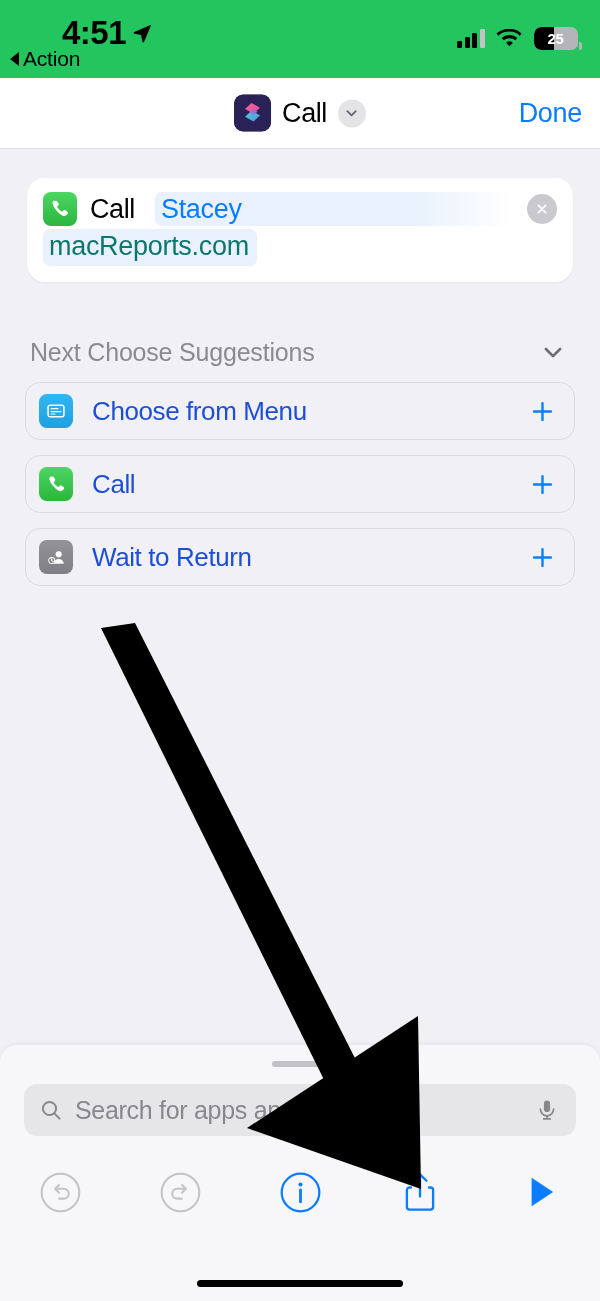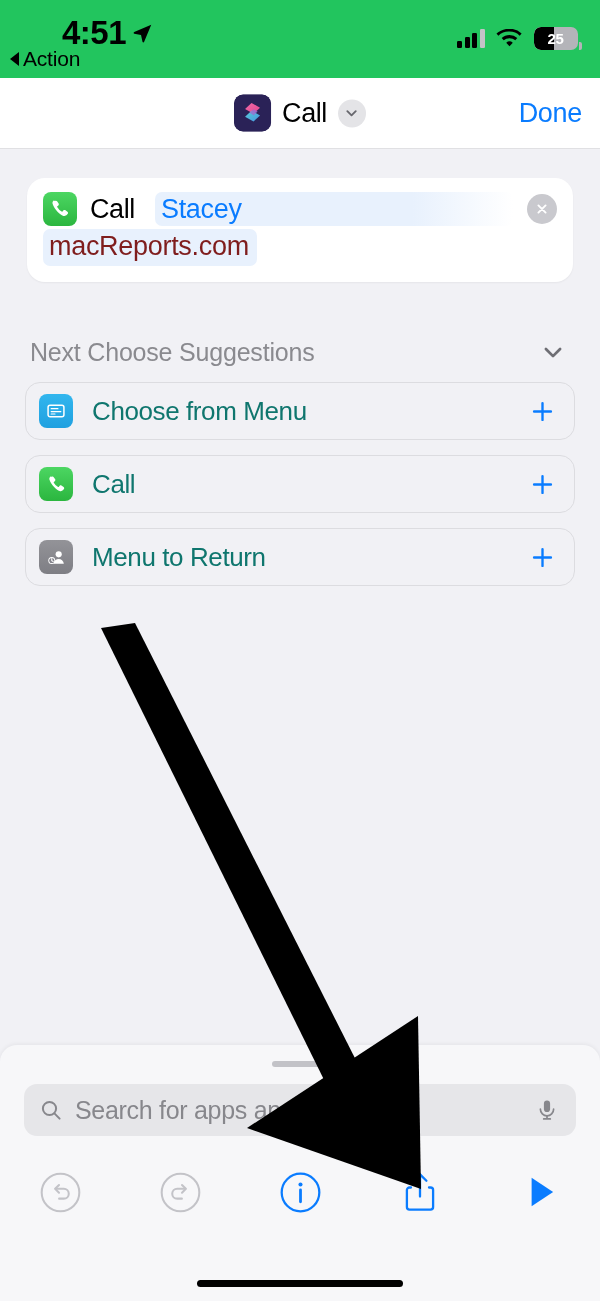"macReports.com" .ac-token-domain { color: #7f1d1d -> #0f766e }
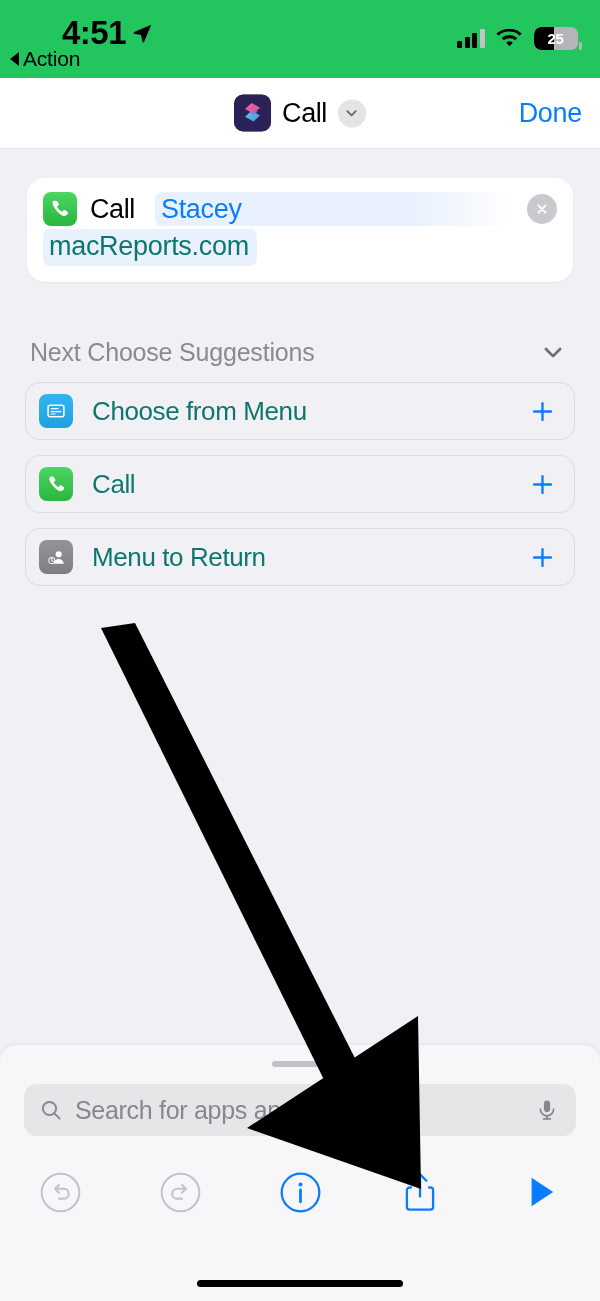"Choose from Menu" .sugg-label { color: #0f766e -> #1d4ed8 }
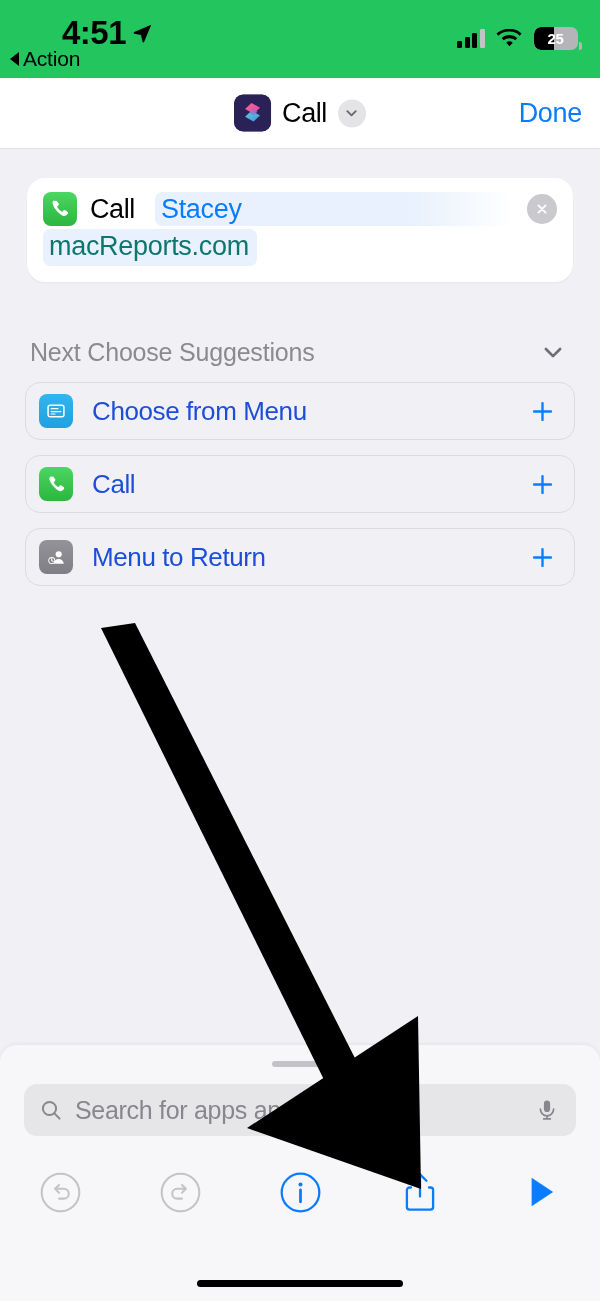"Menu to Return" span.sugg-label { text: Menu -> Wait }
